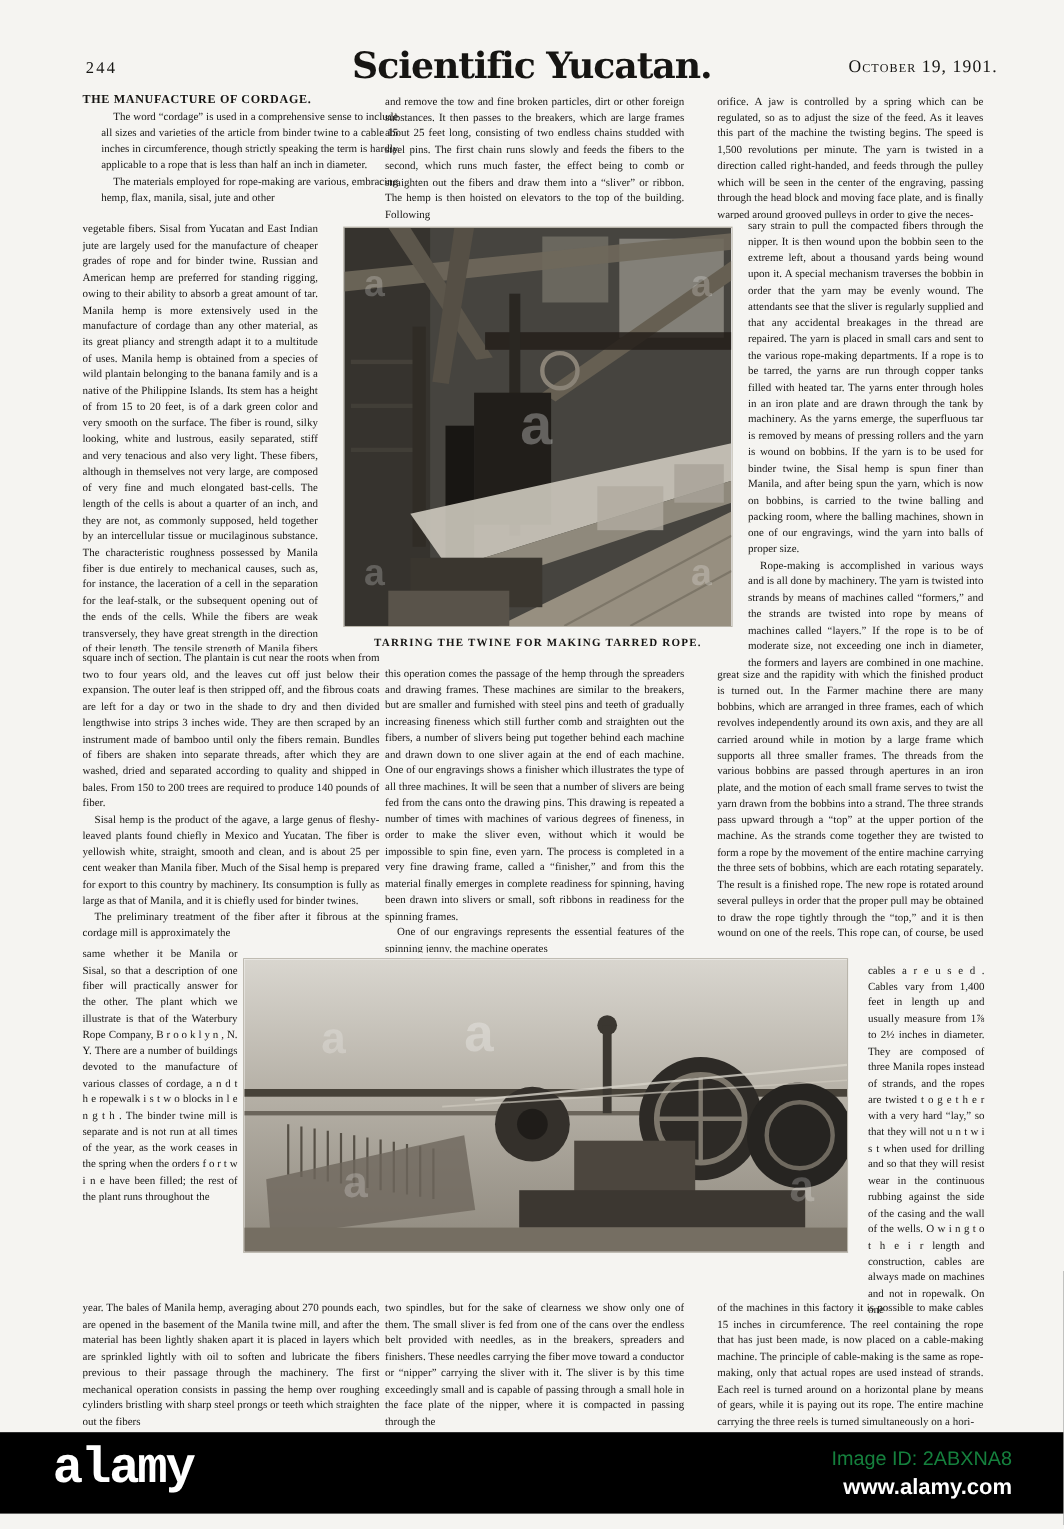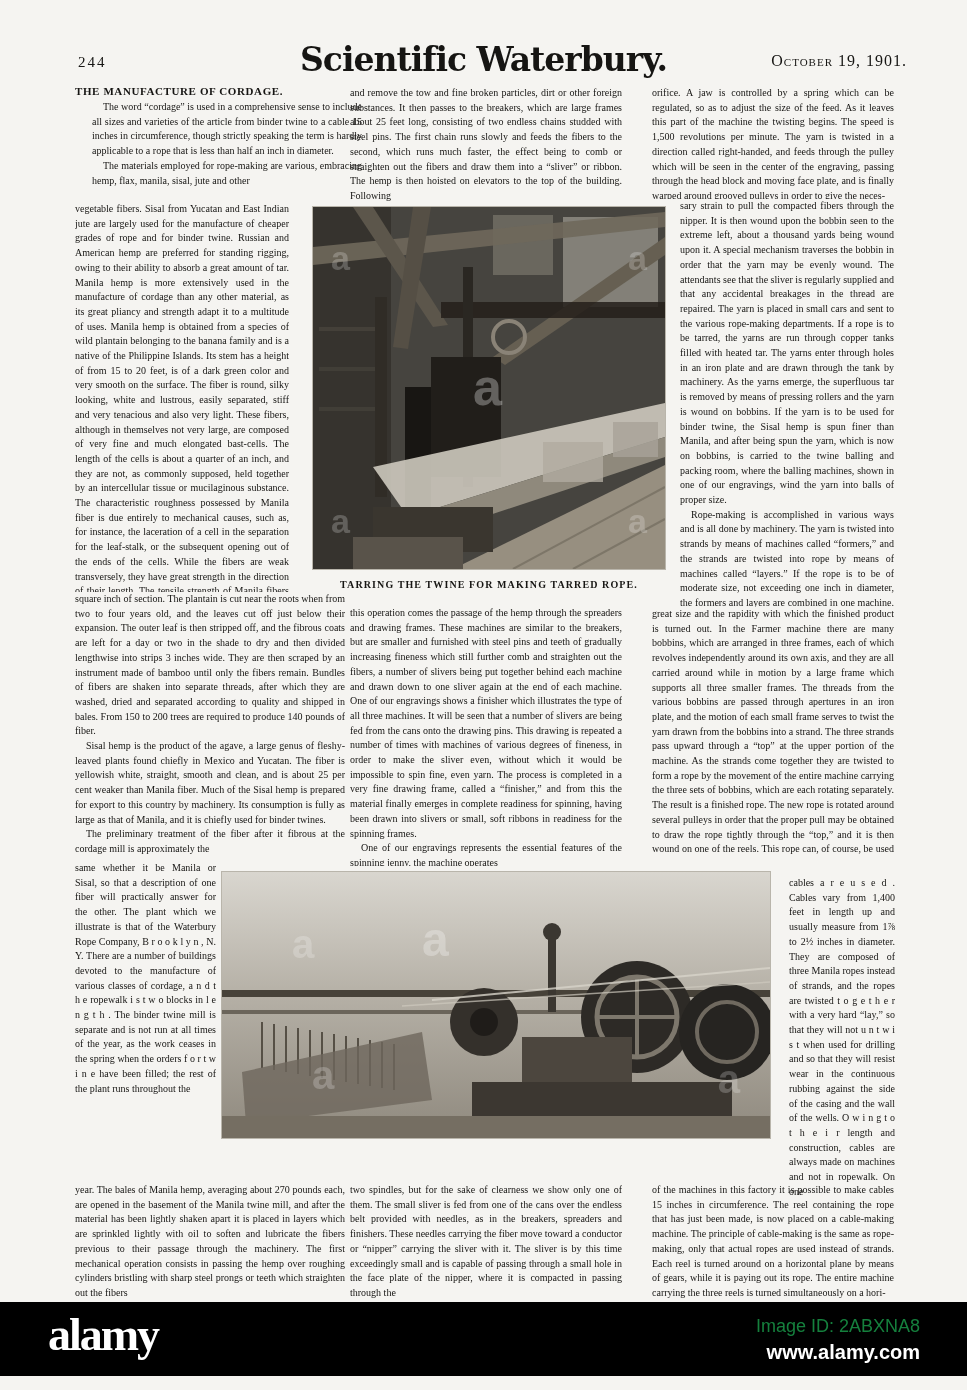"Scientific Waterbury." div.masthead { text: Waterbury -> Yucatan }
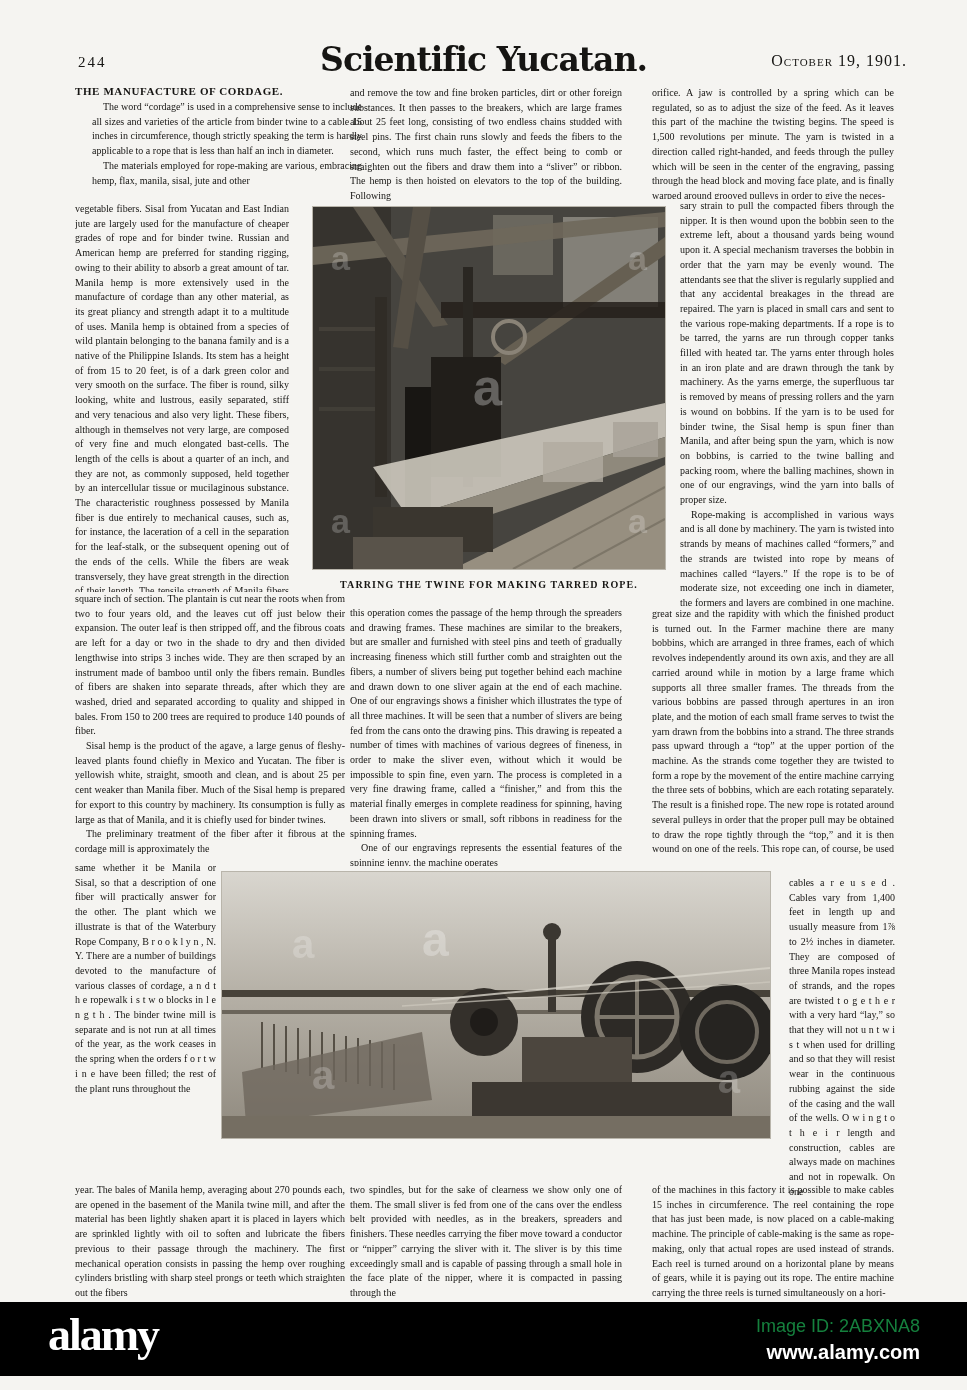"alamy" .wmlogo { font-family: Liberation Serif, serif -> Liberation Mono, monospace }
